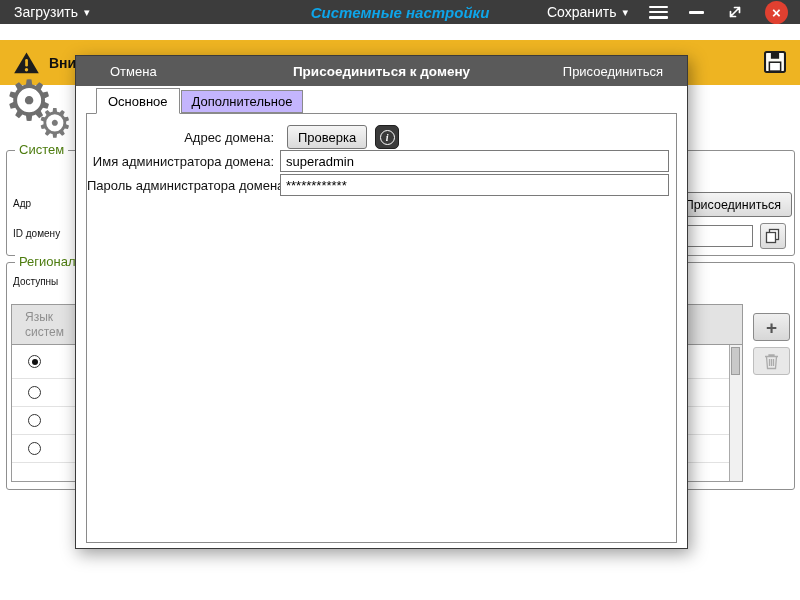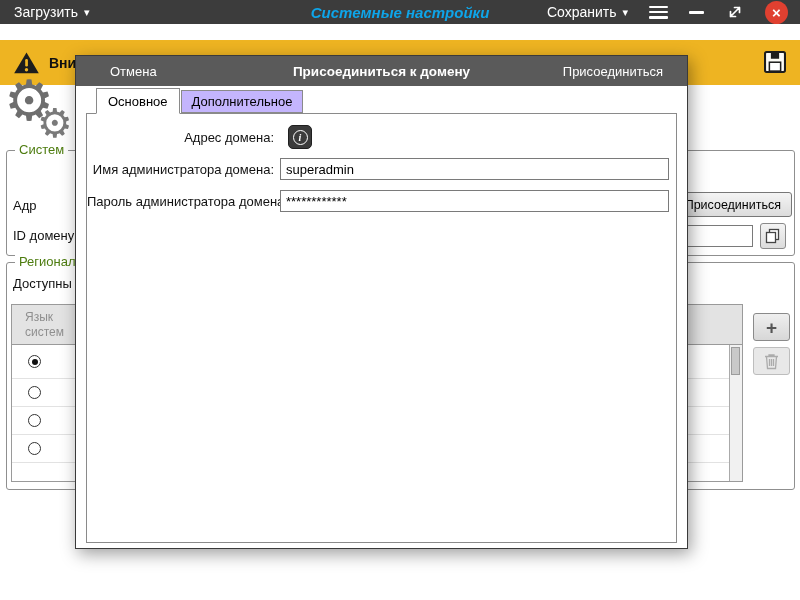"Адрес домена:" .dlg-content { gap: 10px -> 2px }
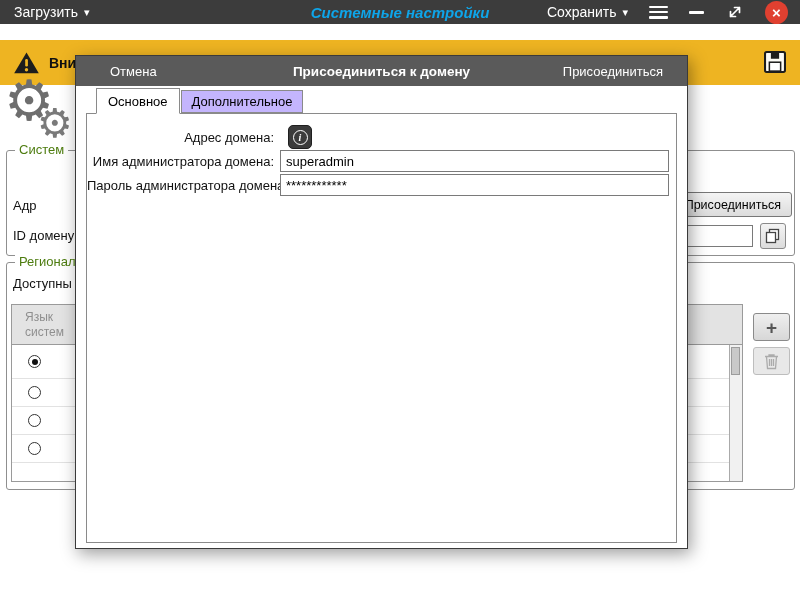"Проверка" button.check-btn { html: none -> <button>Проверка</button> }
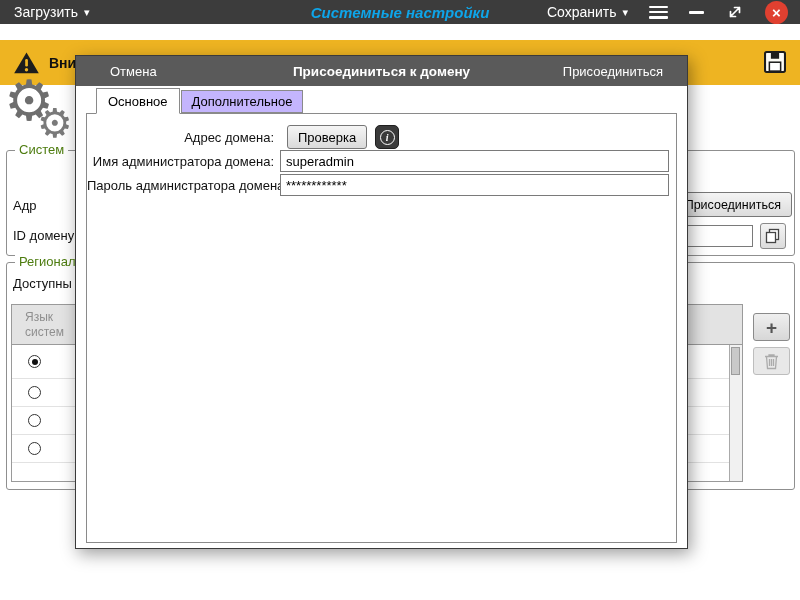"Адр" .frag { font-size: 13px -> 10px }
